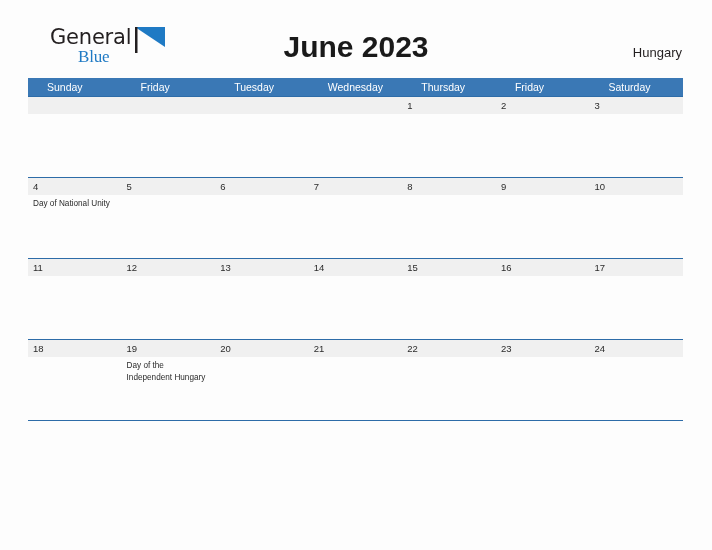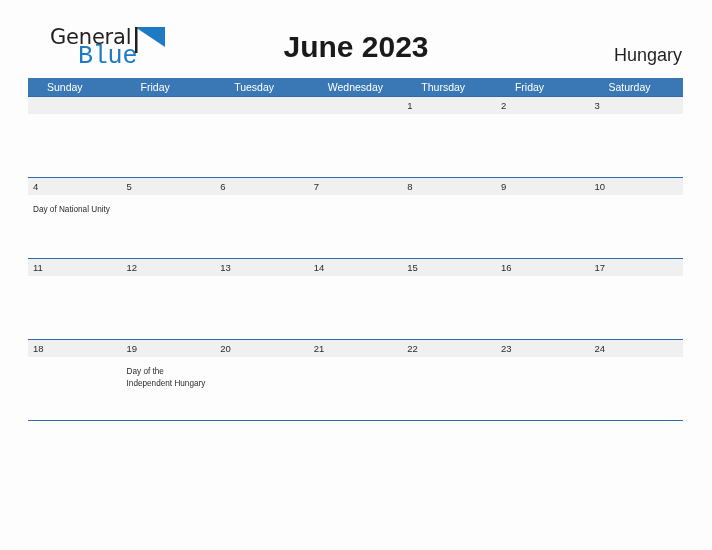"Blue" .logo-blue { font-family: Liberation Mono, monospace -> Liberation Serif, serif; font-size: 25px -> 17px }
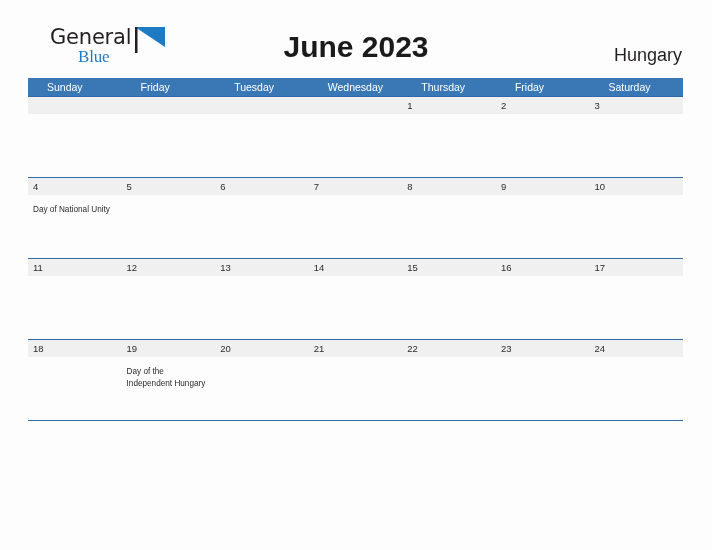"Hungary" .cal-country { font-size: 18px -> 13px }
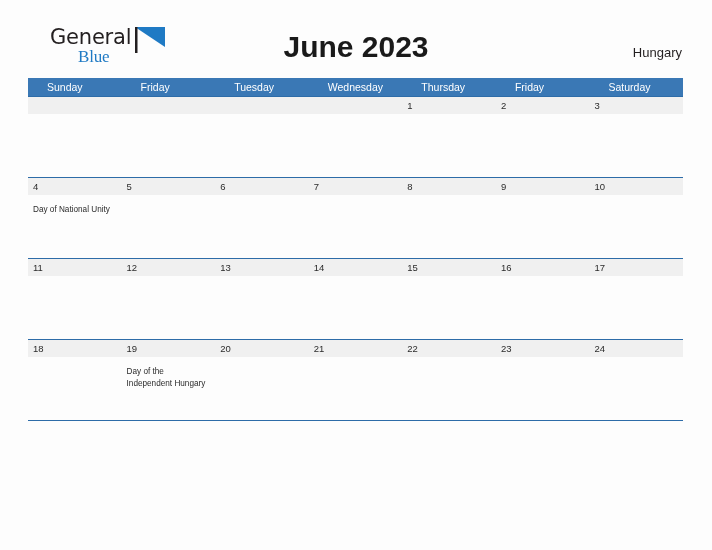"Day of National Unity" .ev-strip { margin-top: 6px -> none }
